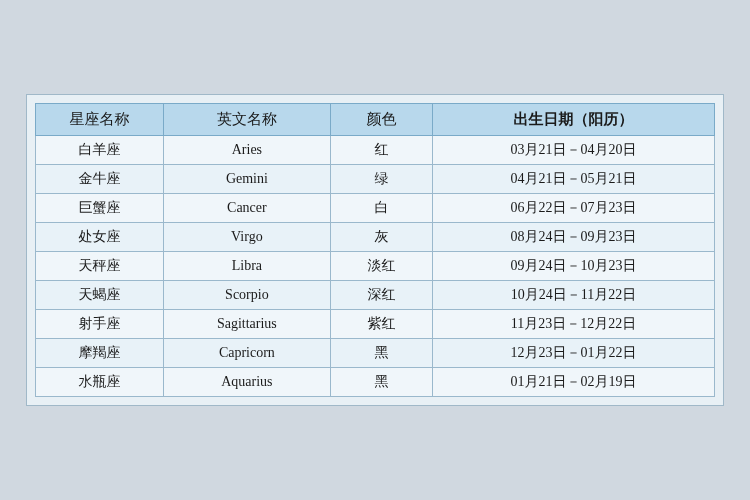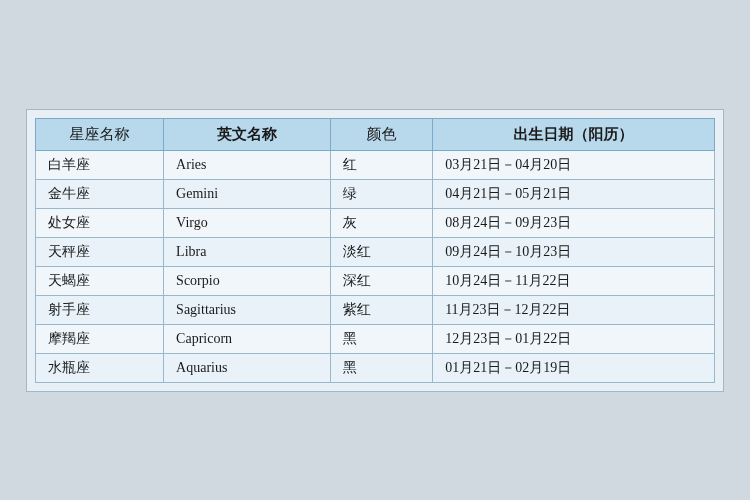"英文名称" .col-english { font-weight: bold -> none }
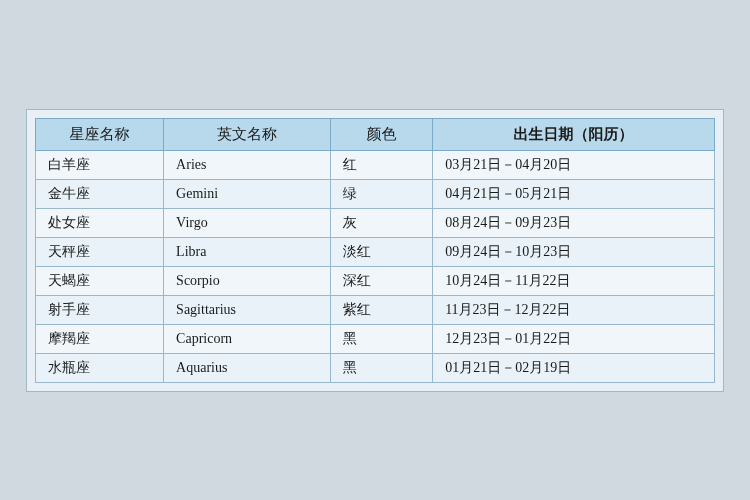"白羊座" td { text-align: none -> center }
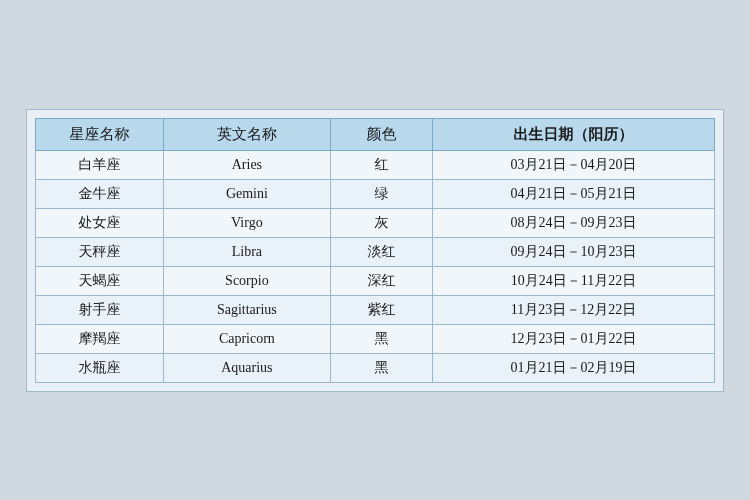"巨蟹座" tr { html: none -> <tr> <td>巨蟹座</td> <td>Cancer</td> <td>白</td> <td>06月22日－07月23日</td> </tr> }
